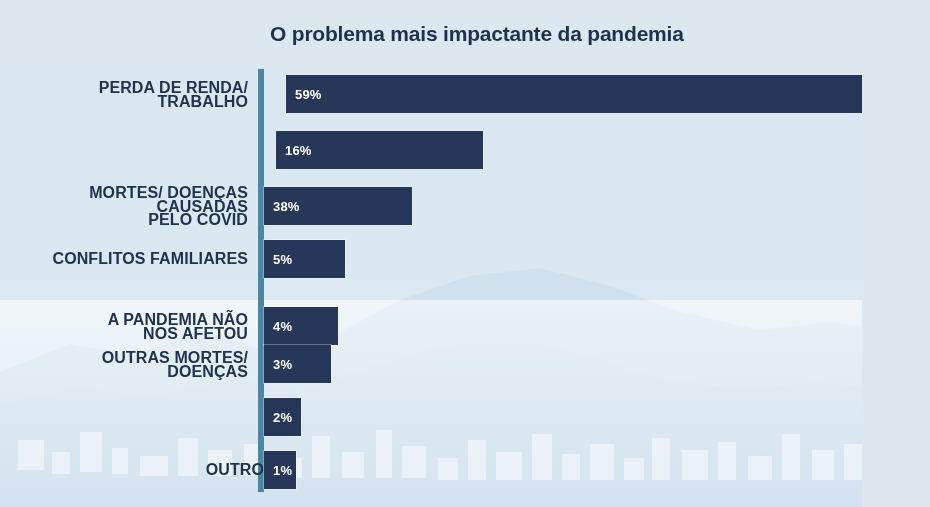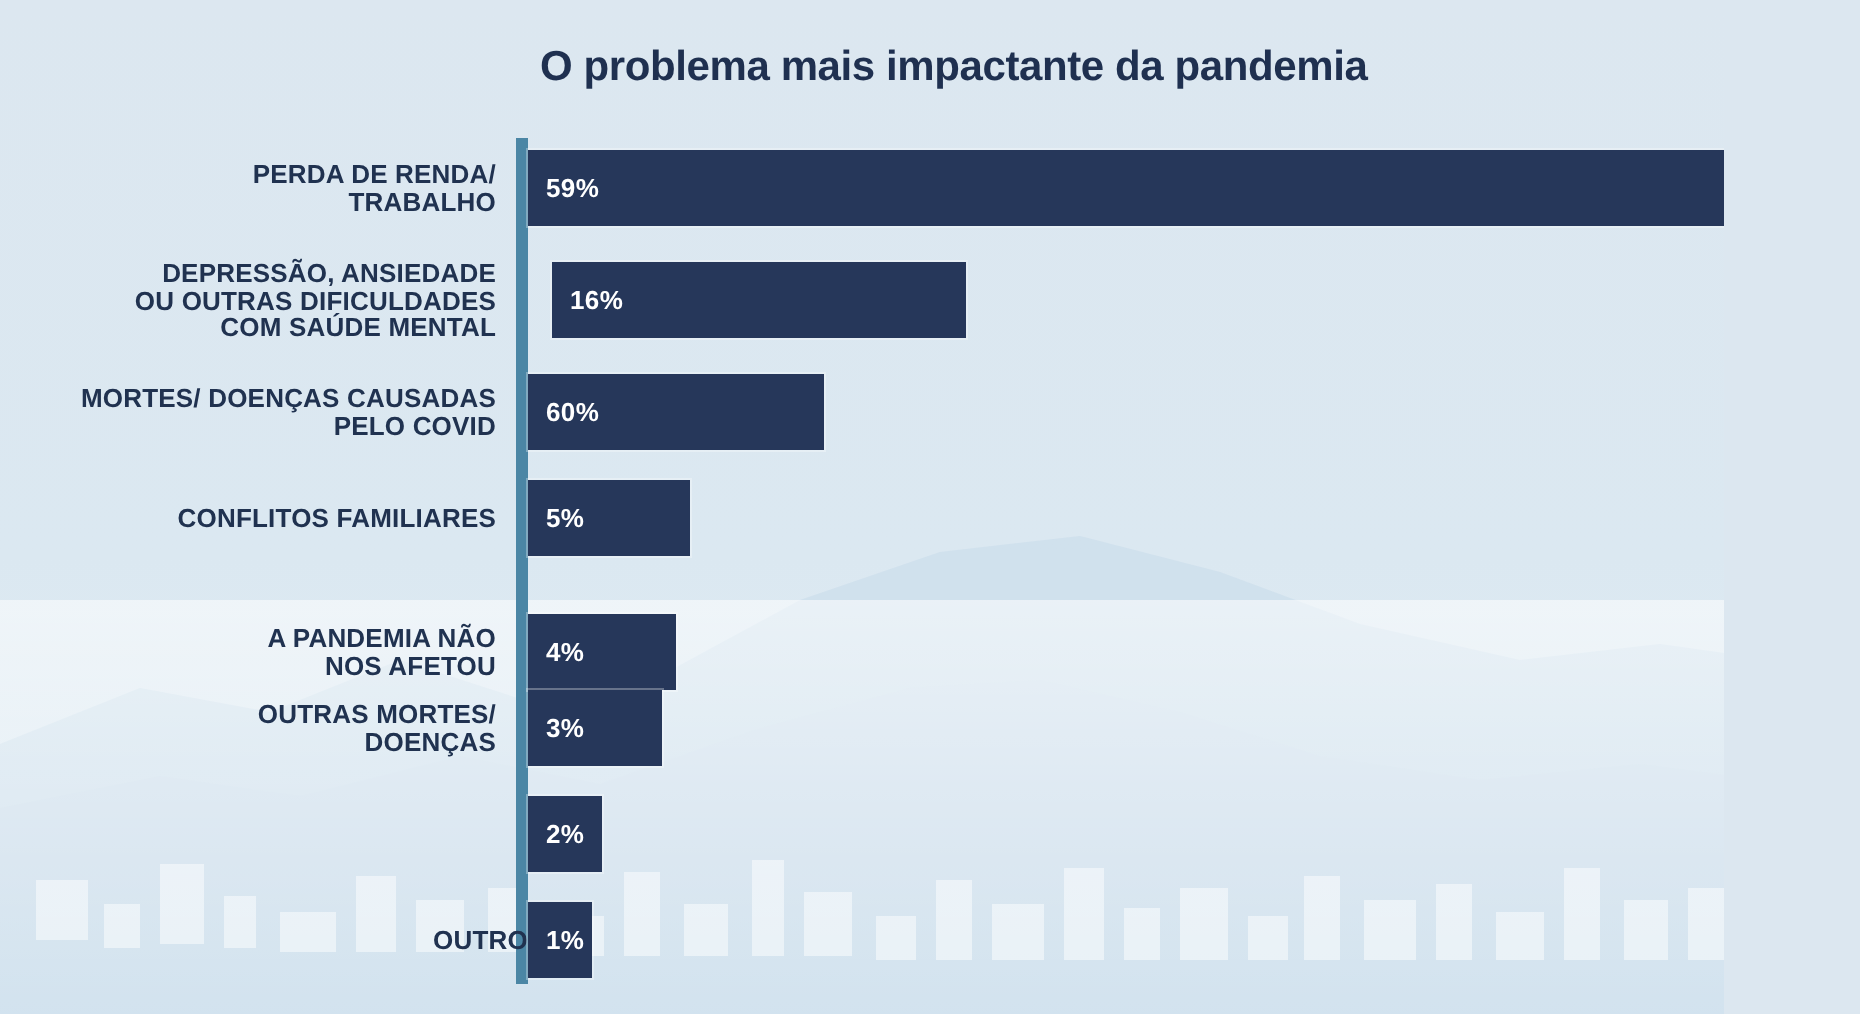"PERDA DE RENDA/" .cat-label { font-size: 13px -> 16px }
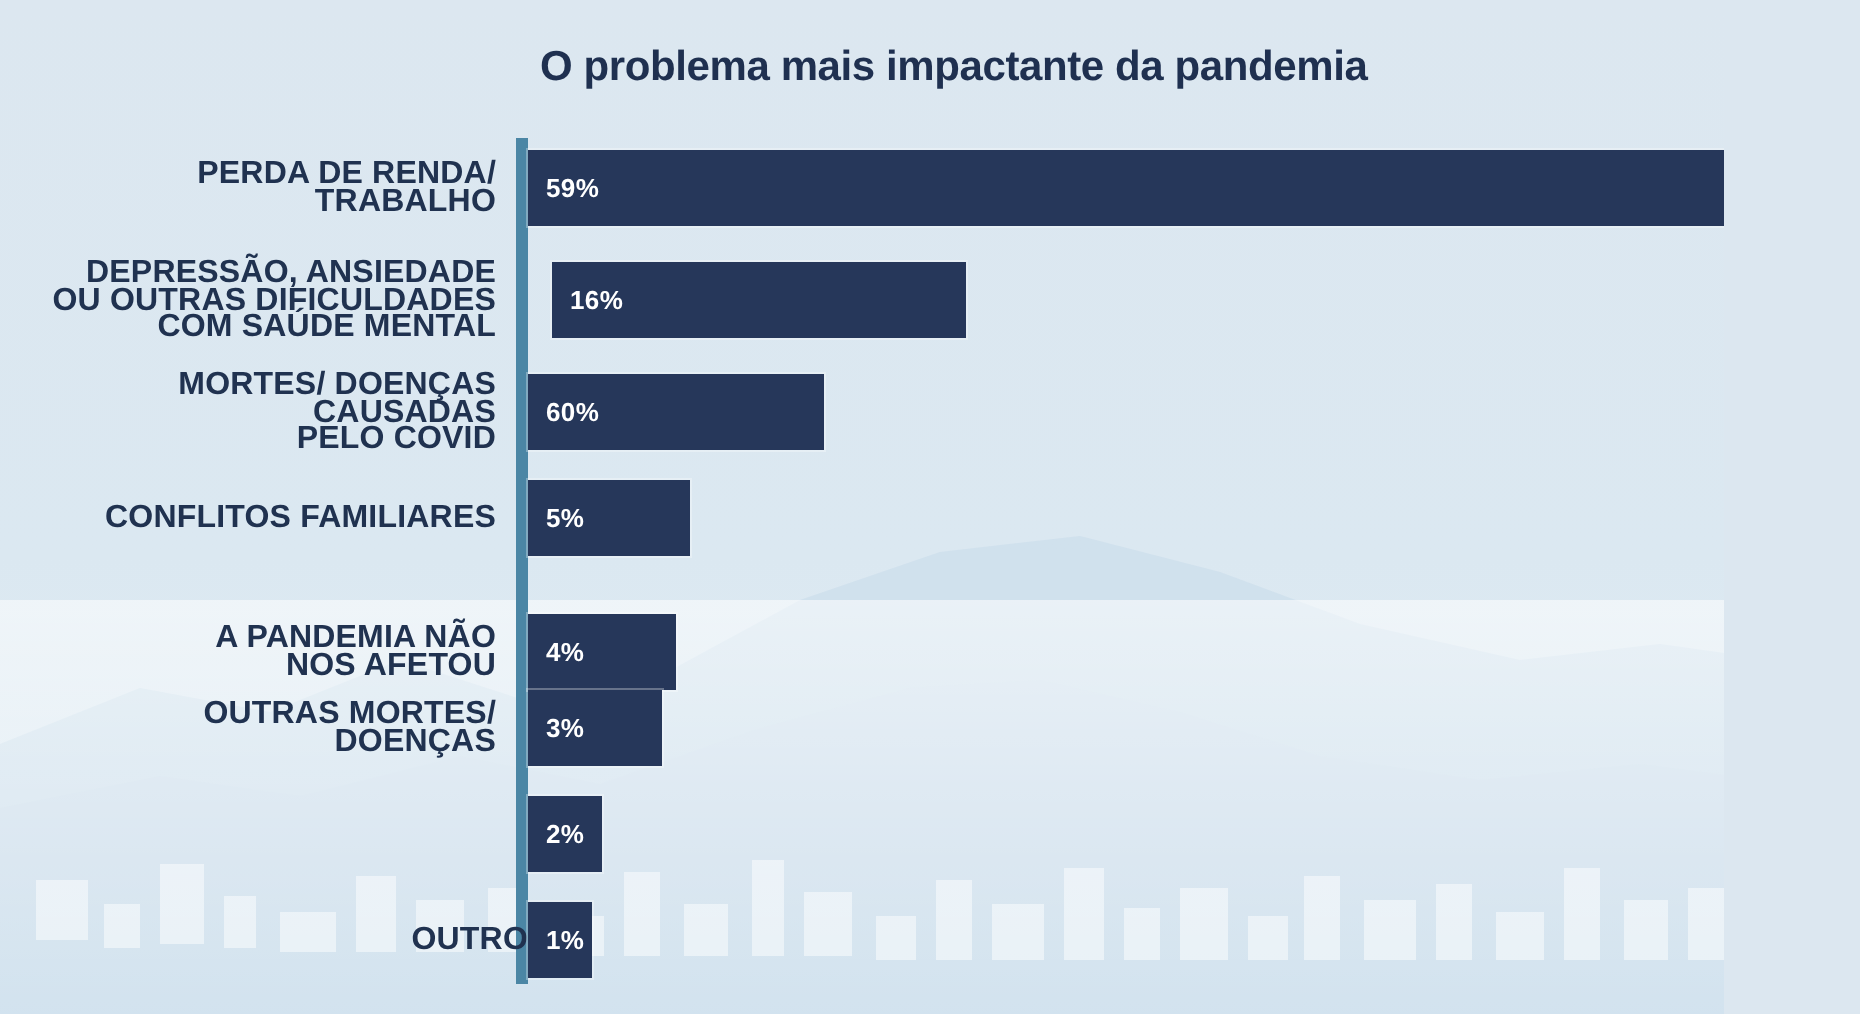"59%" div.bar { margin-left: none -> 22px }
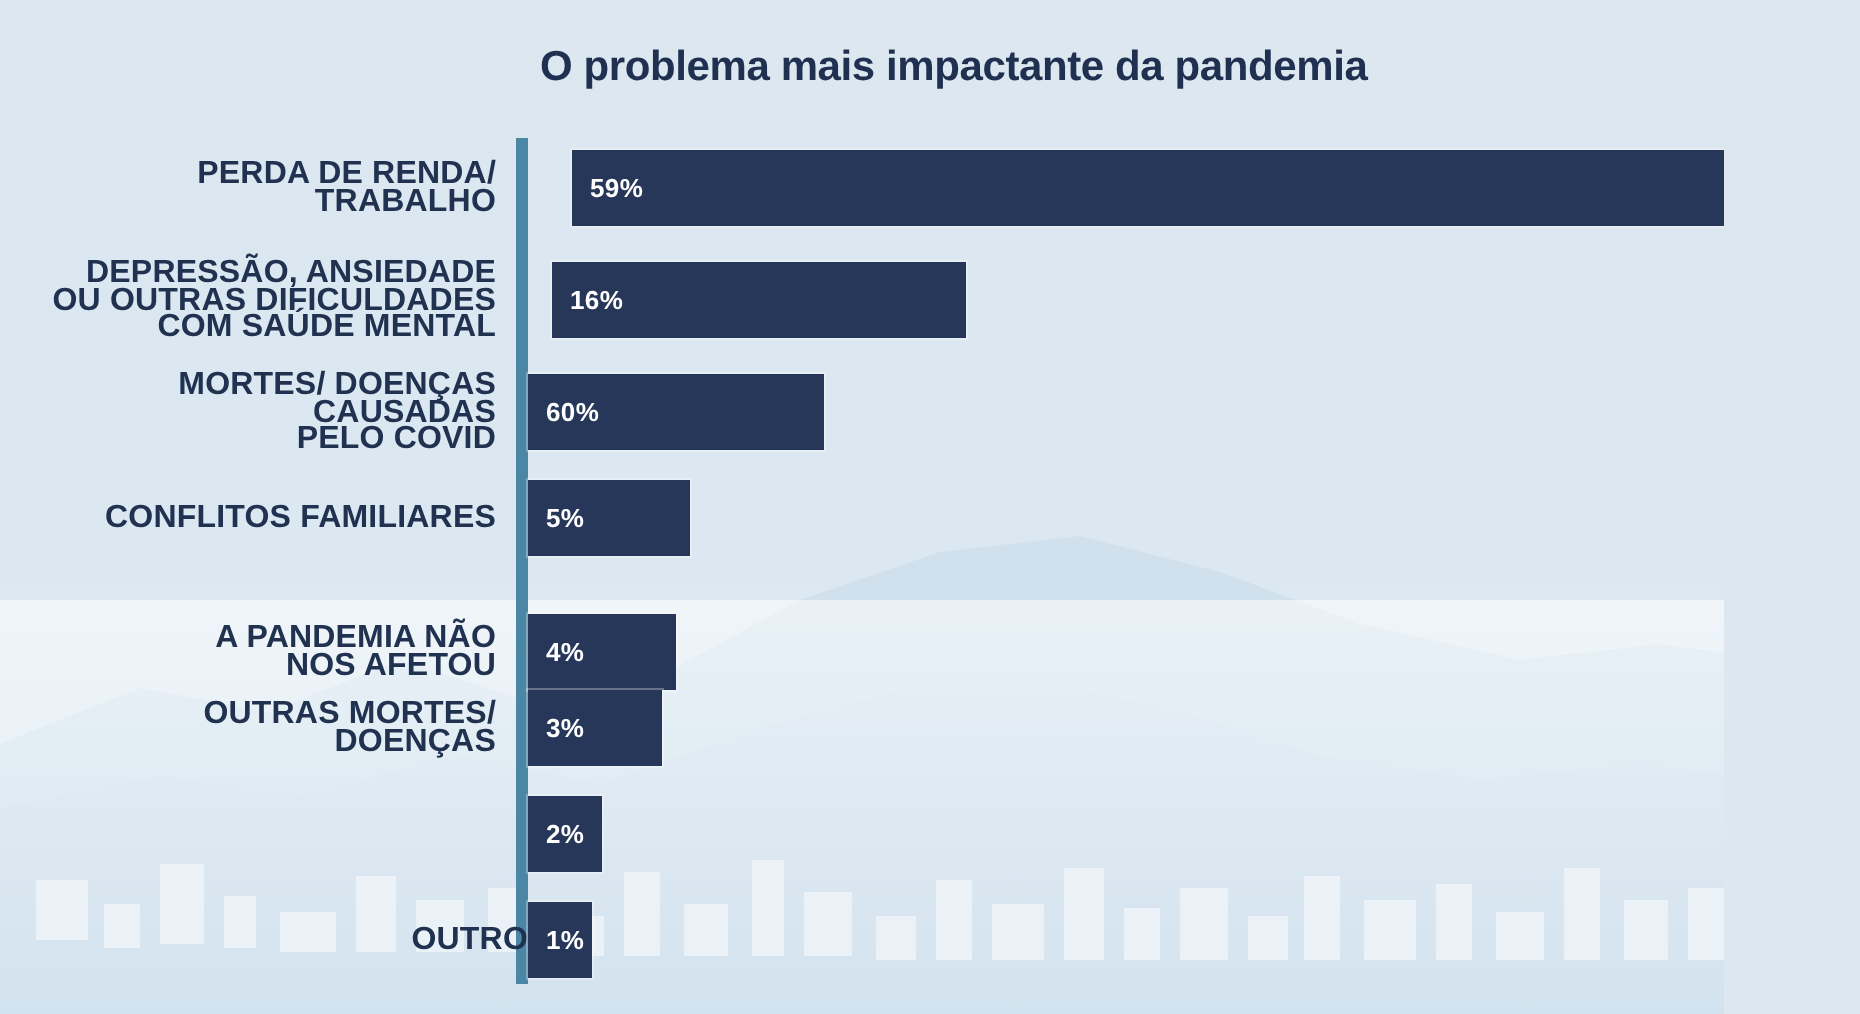"DEPRESSÃO, ANSIEDADE" div.cat-label { html: <div><span>DEPRESSÃO, ANSIEDADE</span><br><span>OU OUTRAS DIFICULDADES</span><br><span>COM SAÚDE MENTAL</span></div> -> none }
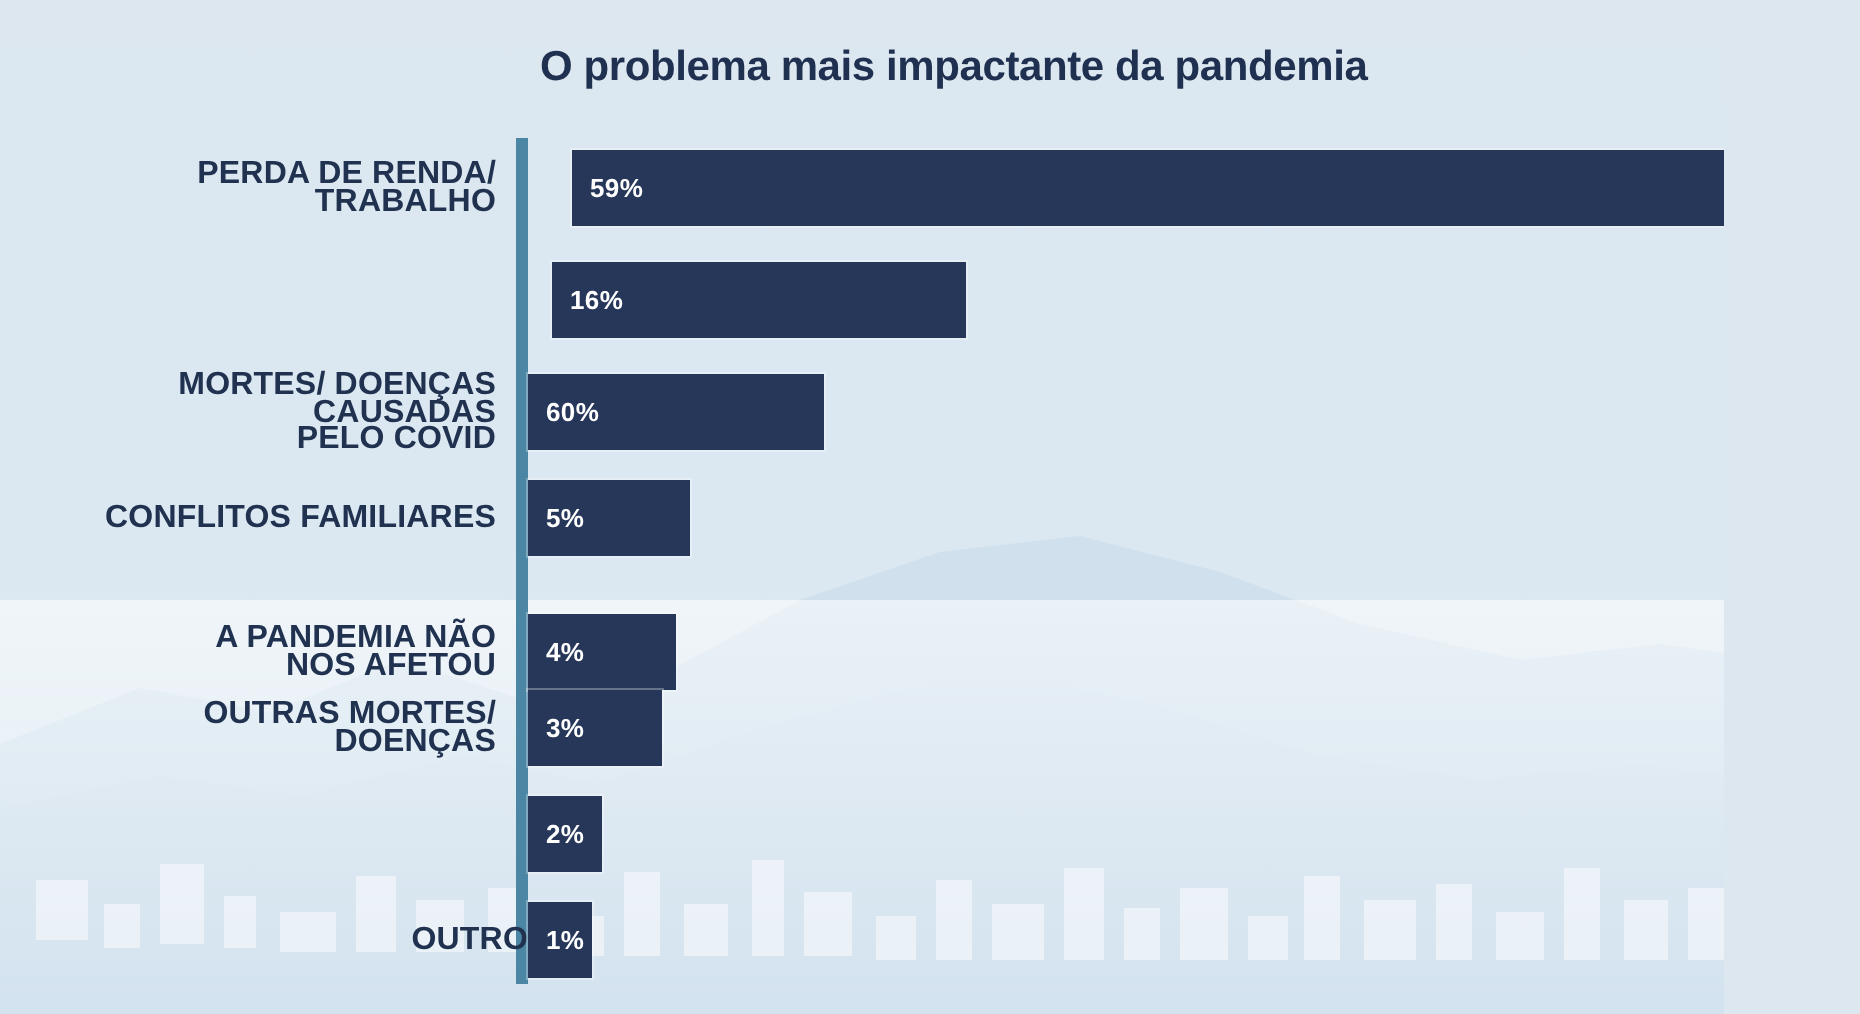"60%" span.bar-value { text: 60% -> 38% }
